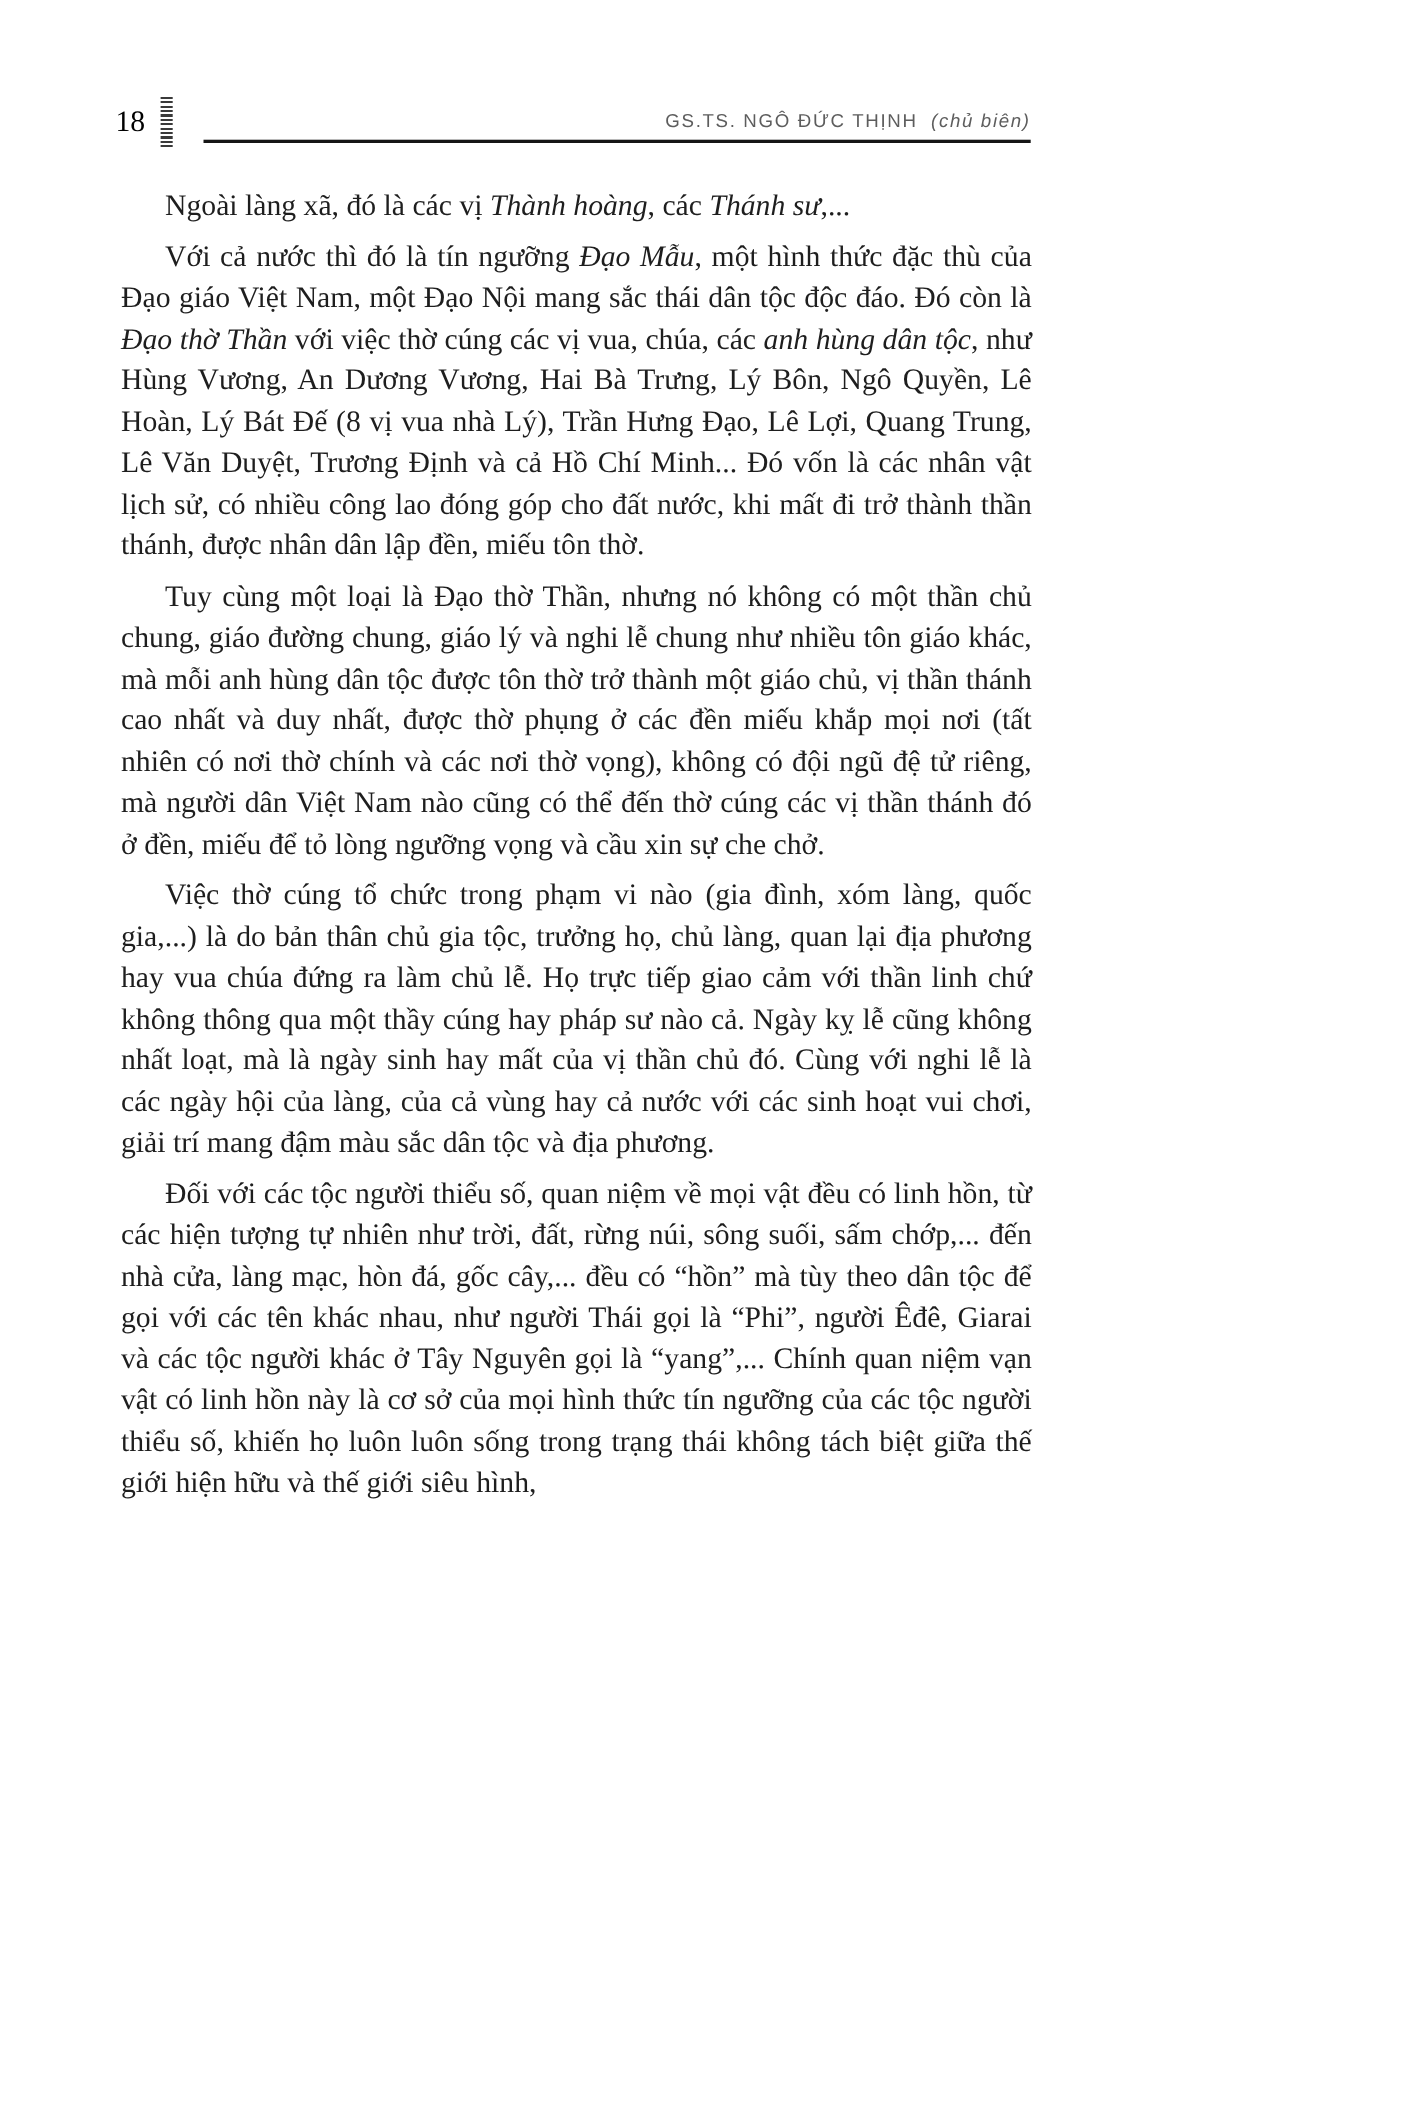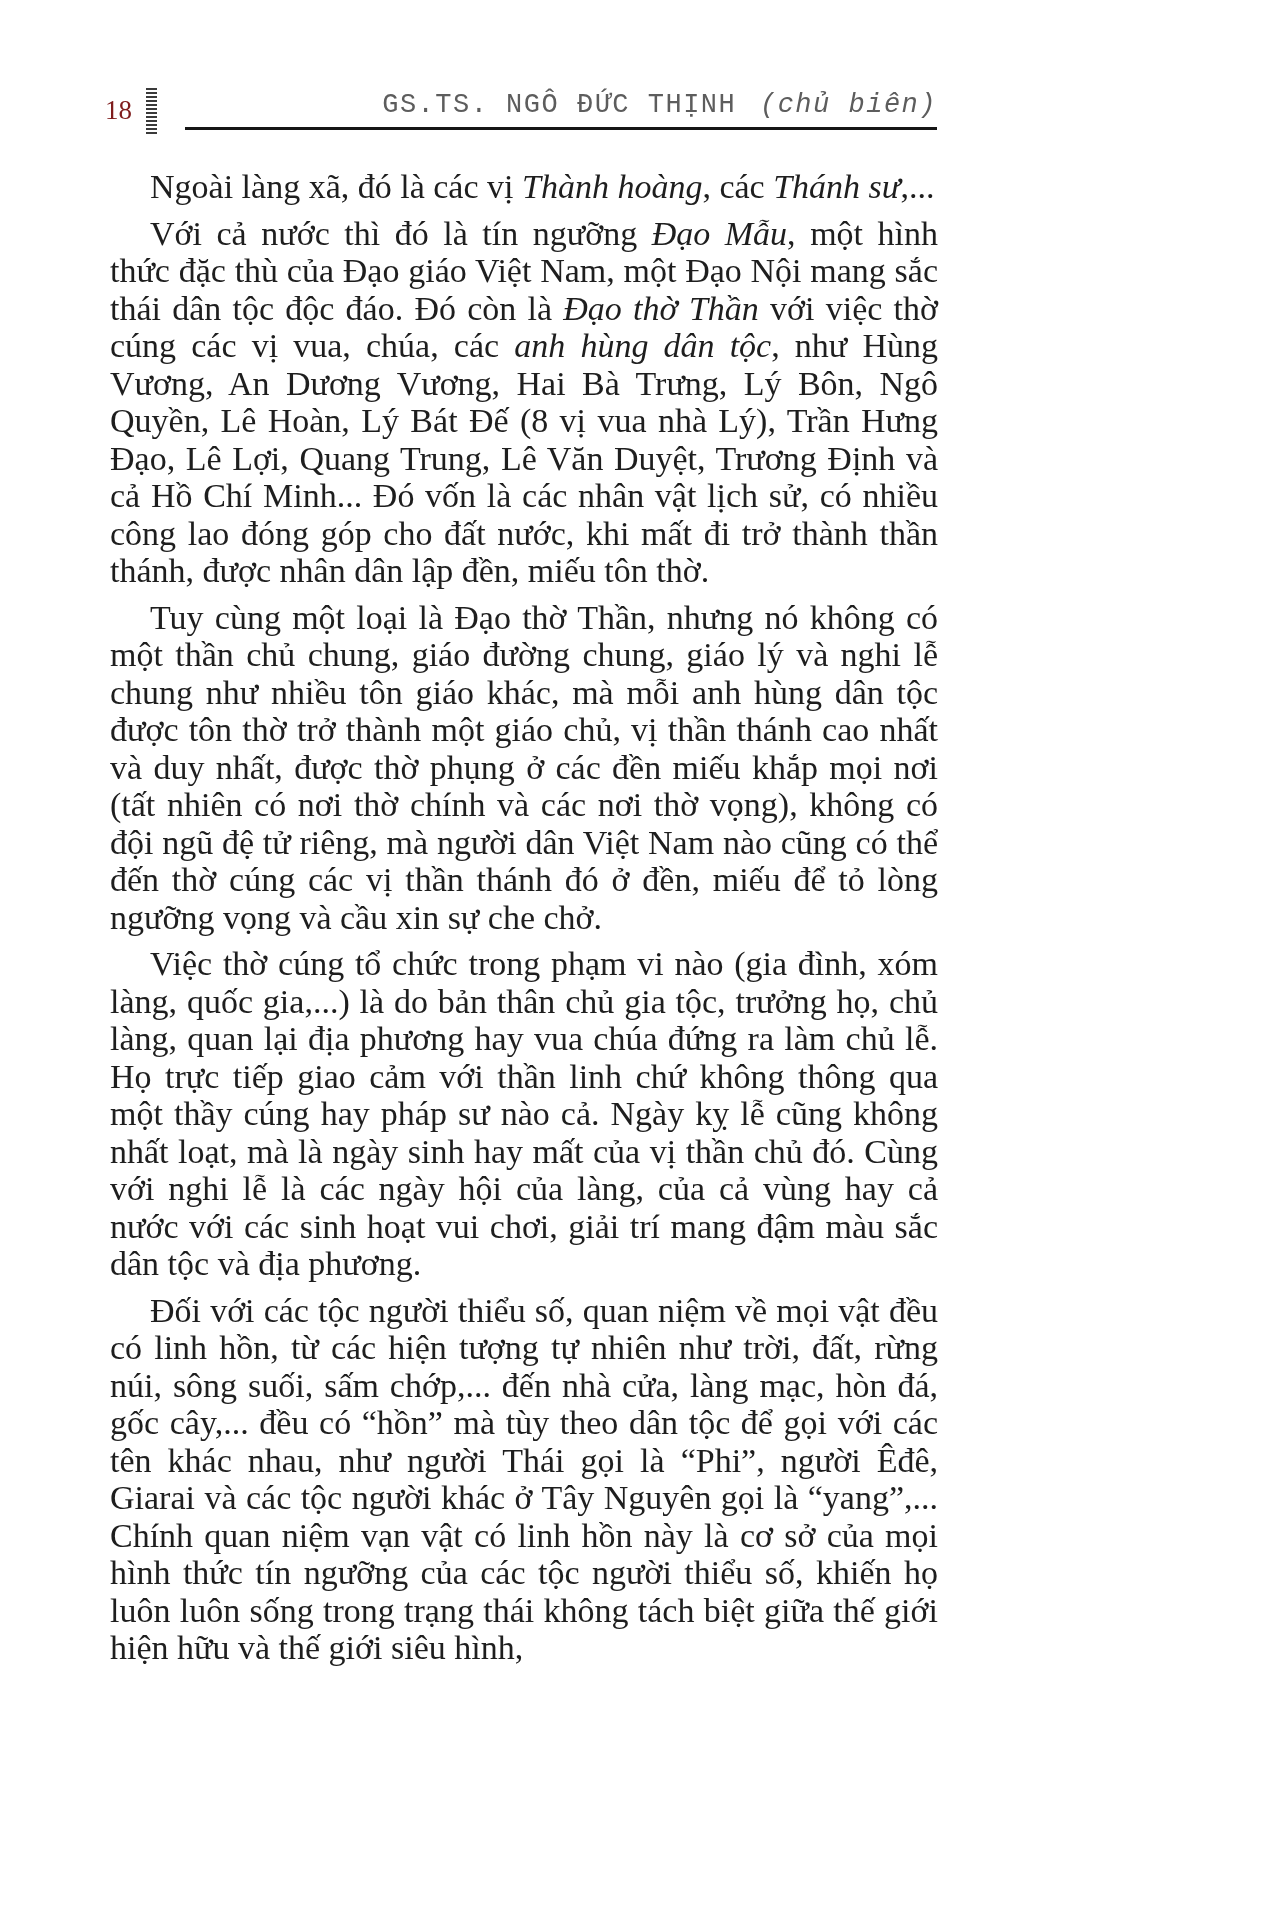"18" .page-number { color: #7f1d1d -> #000000 }
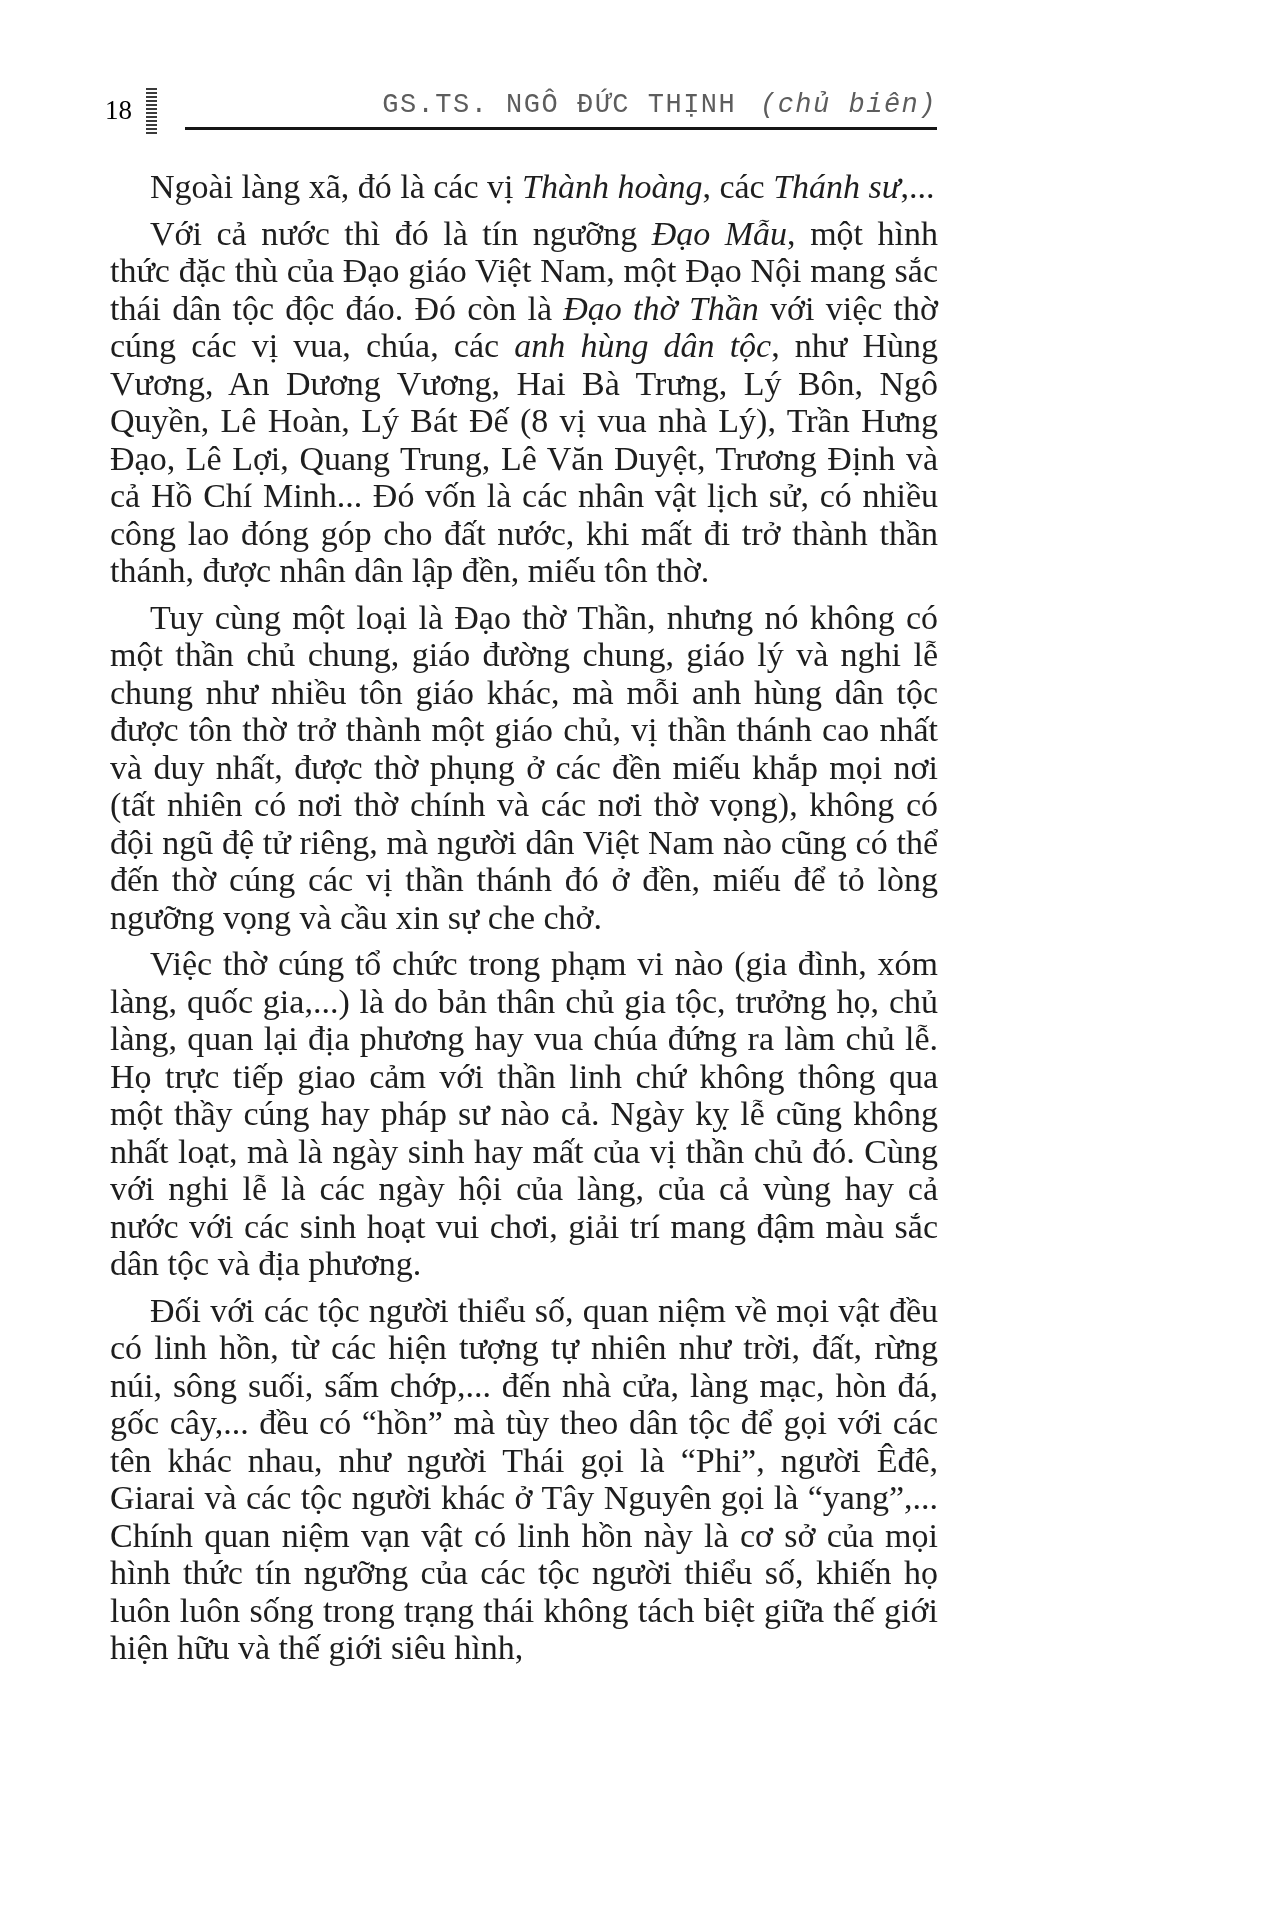"GS.TS. NGÔ ĐỨC THỊNH (chủ" .running-head { font-family: Liberation Mono, monospace -> Liberation Sans, sans-serif; font-size: 27px -> 17px }
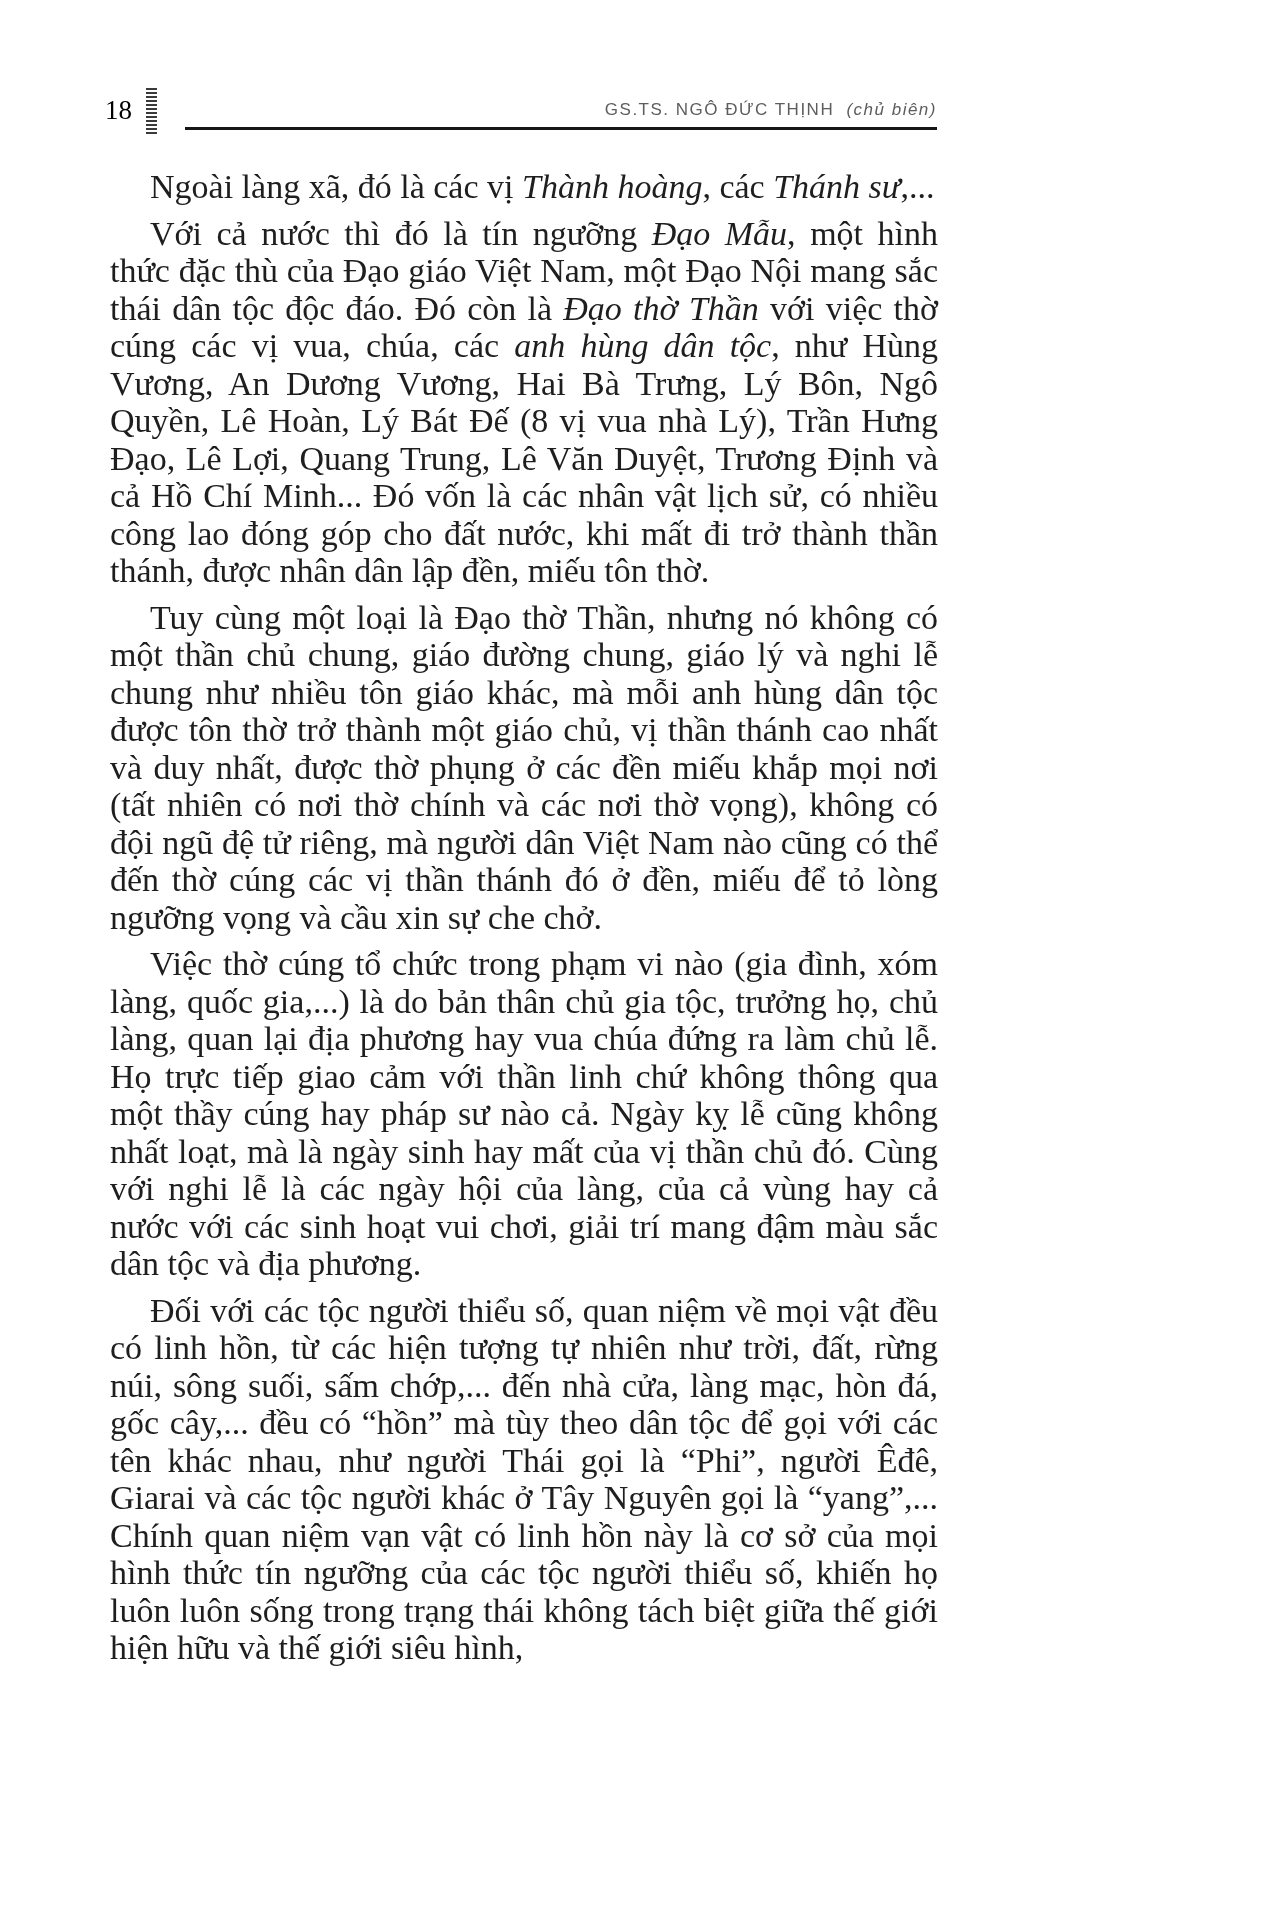"Ngoài làng xã, đó là" .body-text { font-size: 34px -> 27px }
